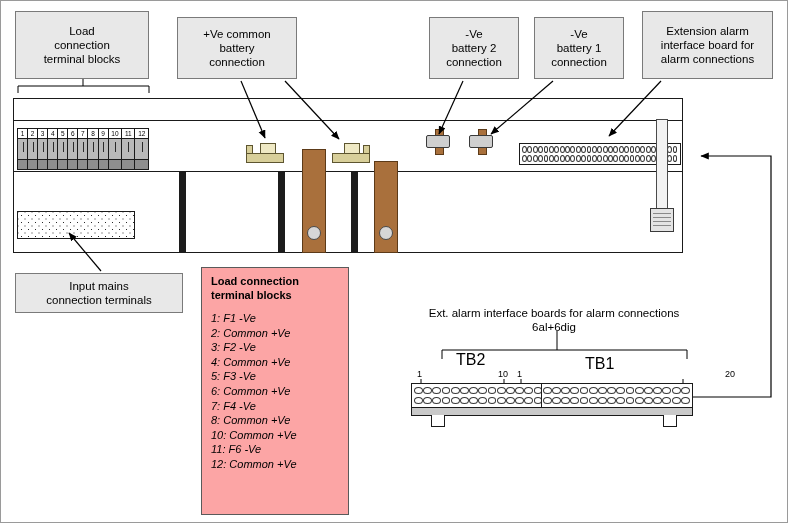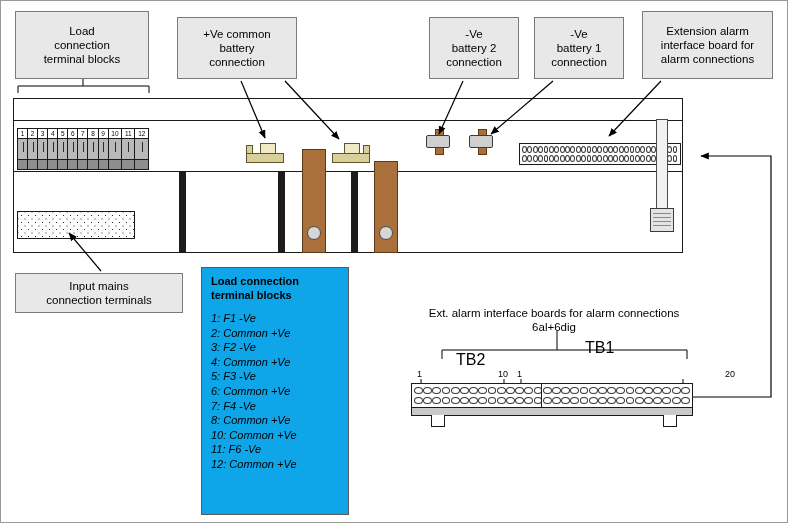"Load connection" .legend-box { background: #0ea5e9 -> #fca5a5 }
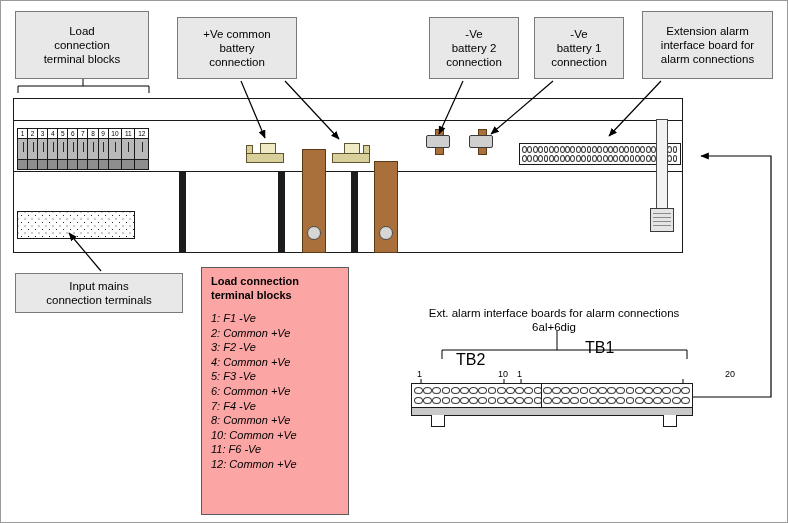"TB1" div.tbname { top: 340px -> 356px }
